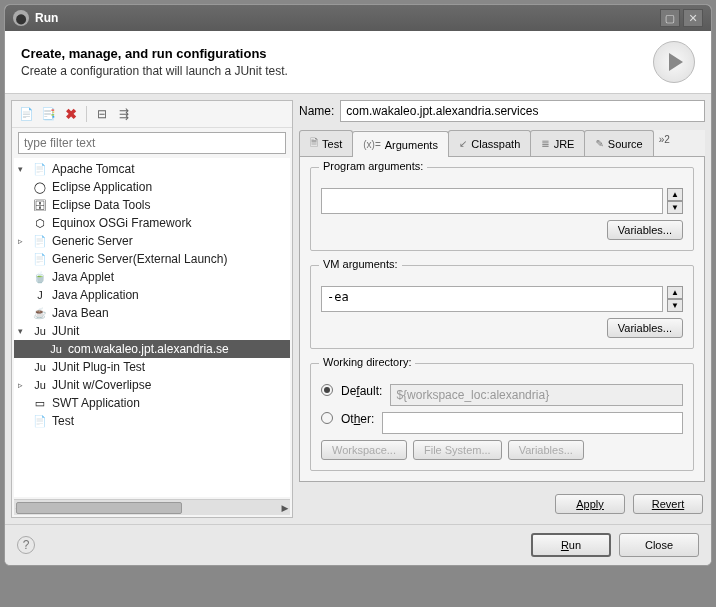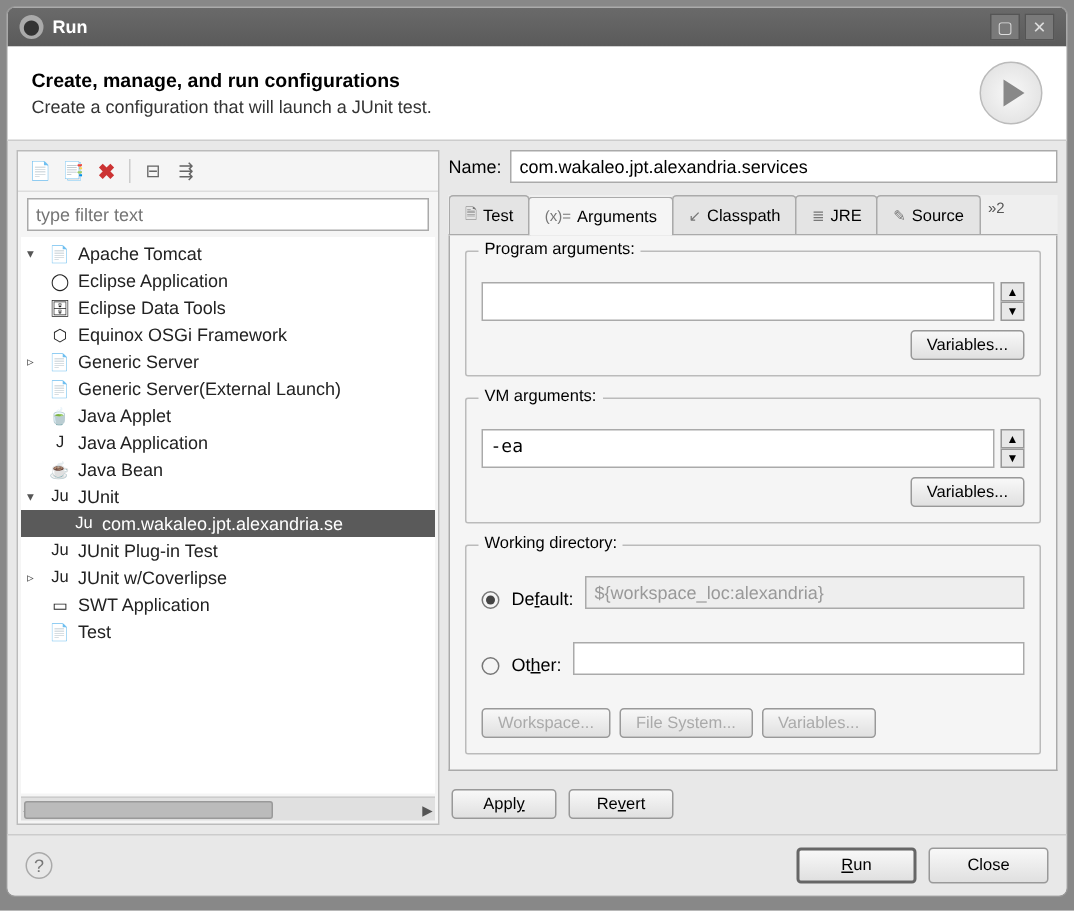"Default:" .wd-row { align-items: flex-end -> flex-start; margin-bottom: 22px -> 6px }
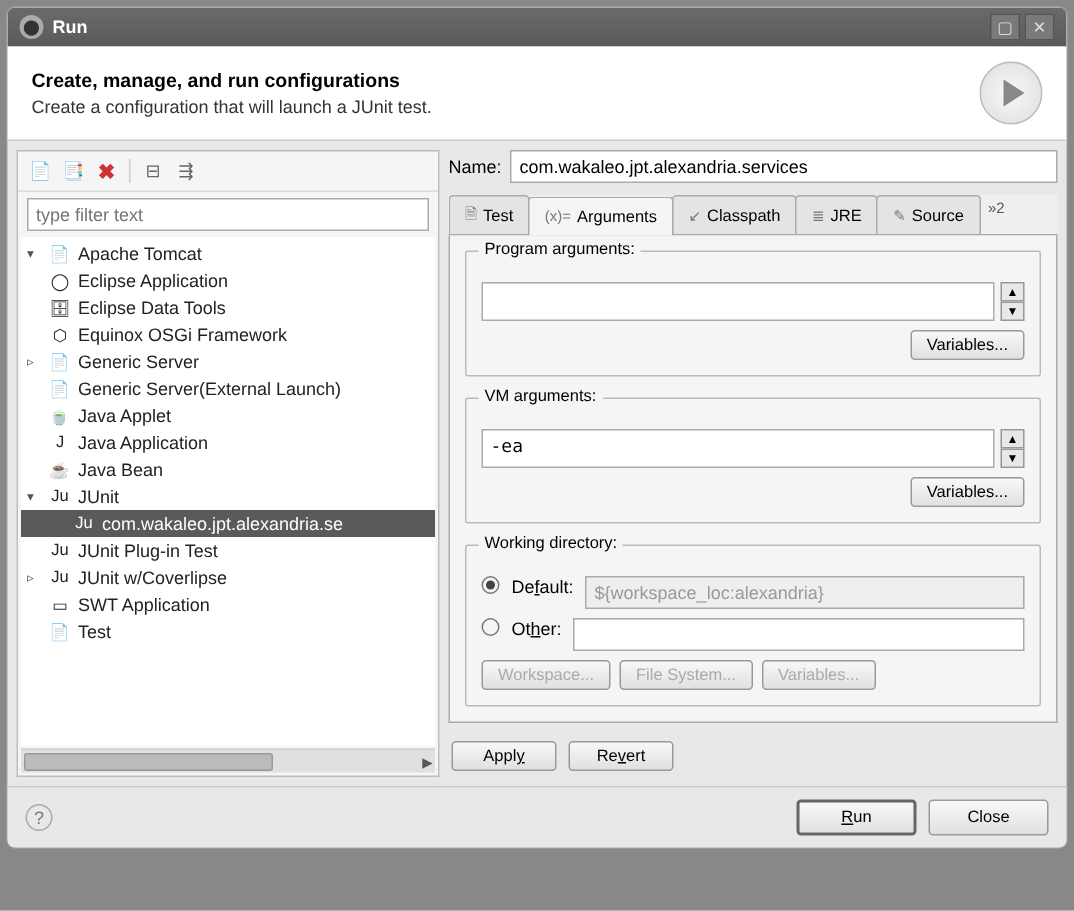"Apply" .action-row { justify-content: flex-start -> flex-end; text-decoration: none -> underline }
